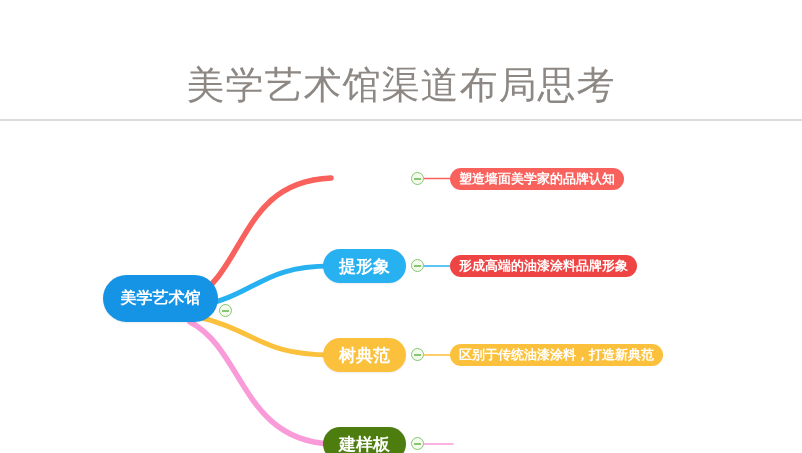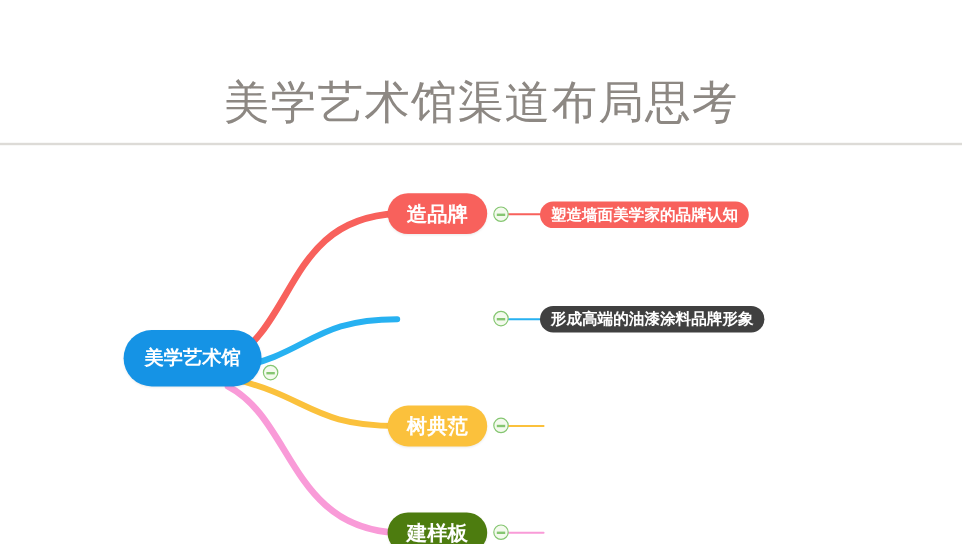"造品牌" div.node { html: <div>造品牌</div> -> none }
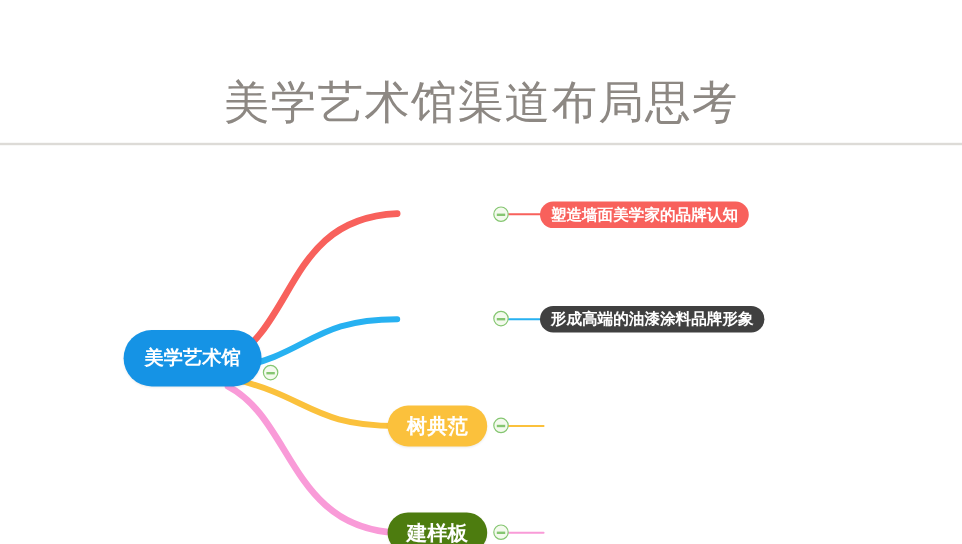"提形象" div.node { html: none -> <div>提形象</div> }
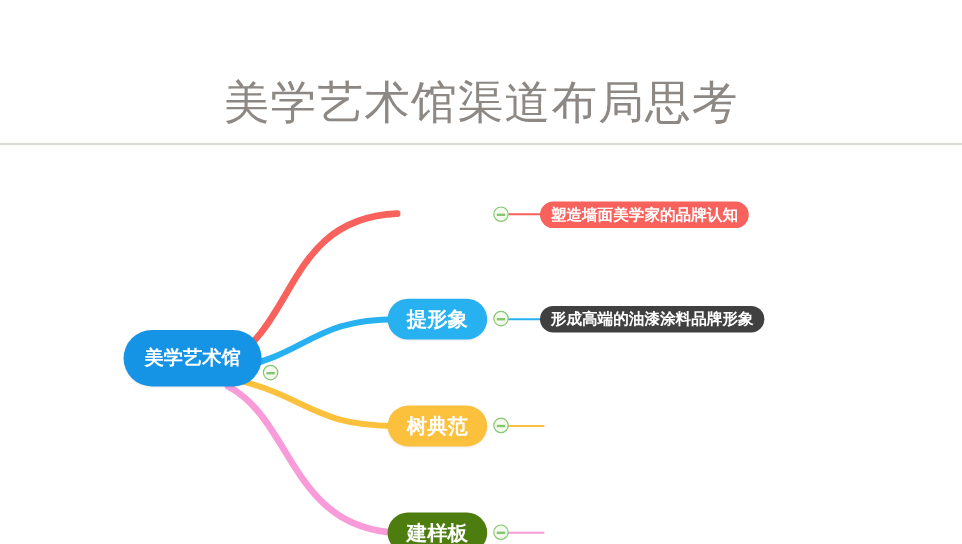"形成高端的油漆涂料品牌形象" div.node { background-color: #404040 -> #ef4444 }
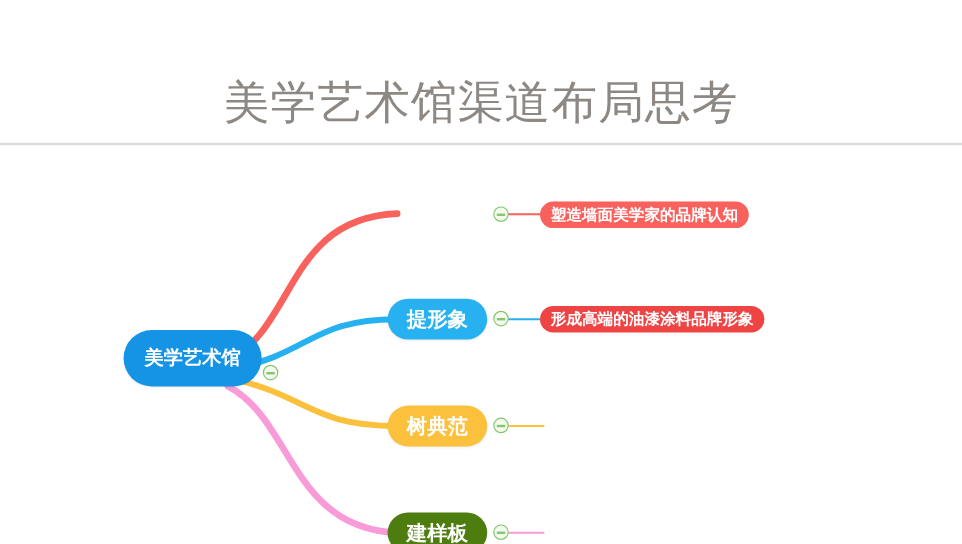"区别于传统油漆涂料，打造新典范" div.node { html: none -> <div>区别于传统油漆涂料，打造新典范</div> }
